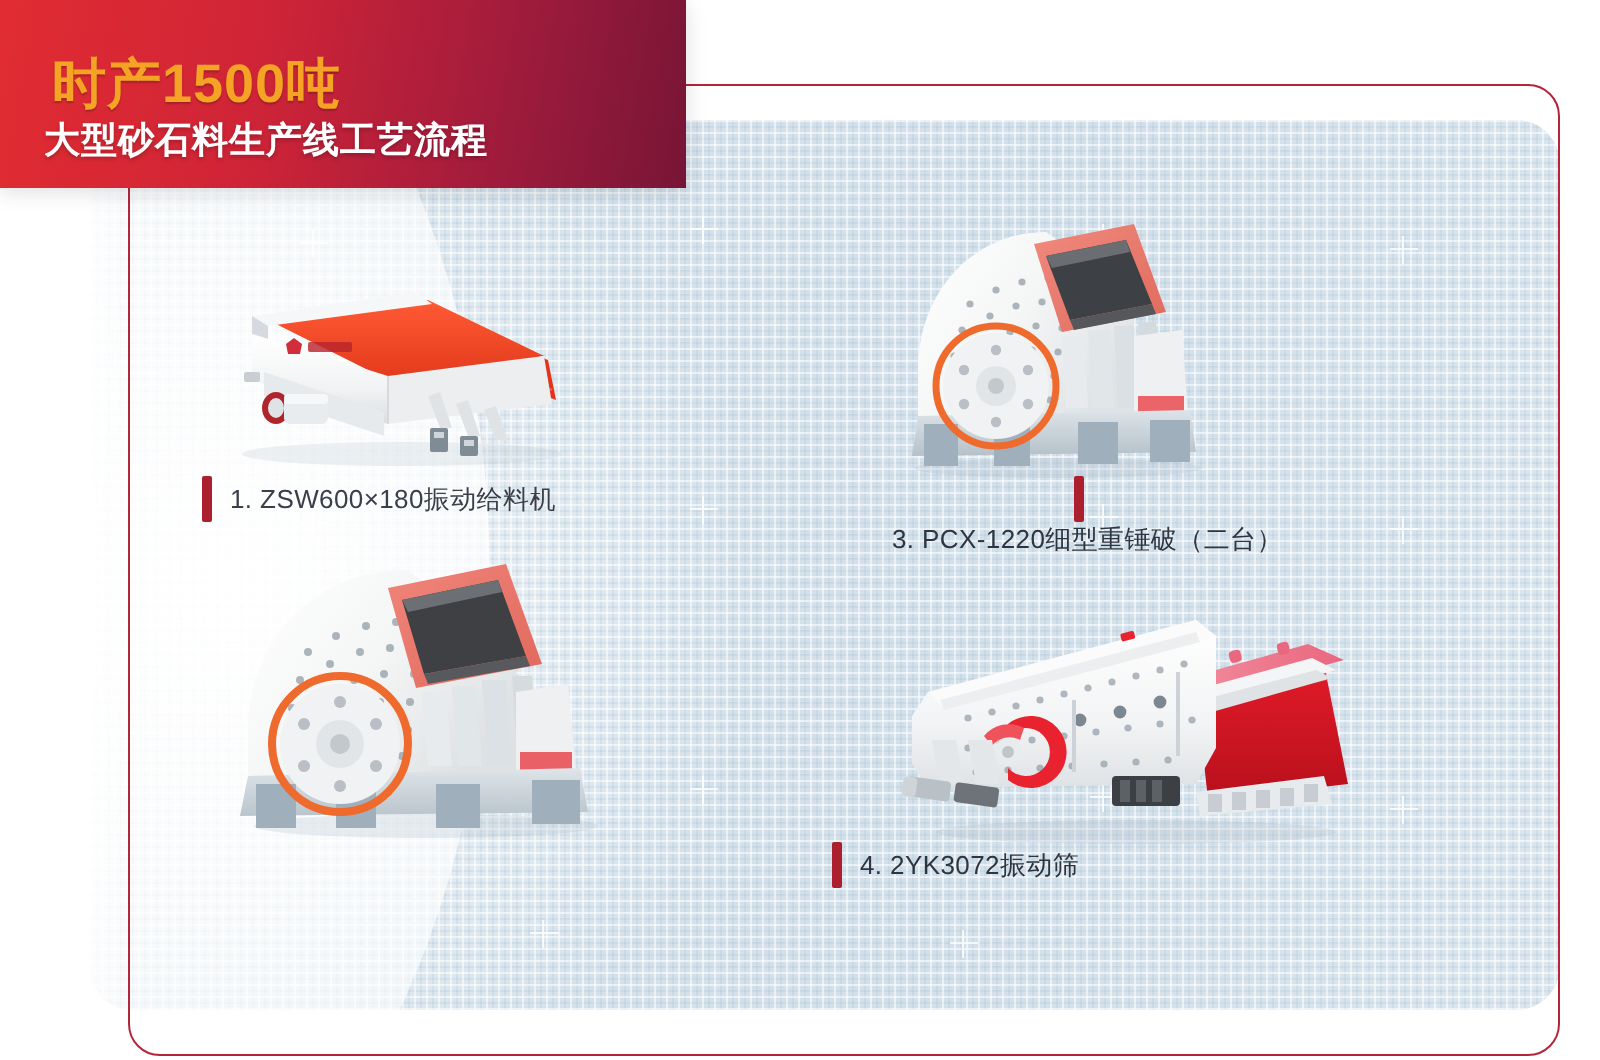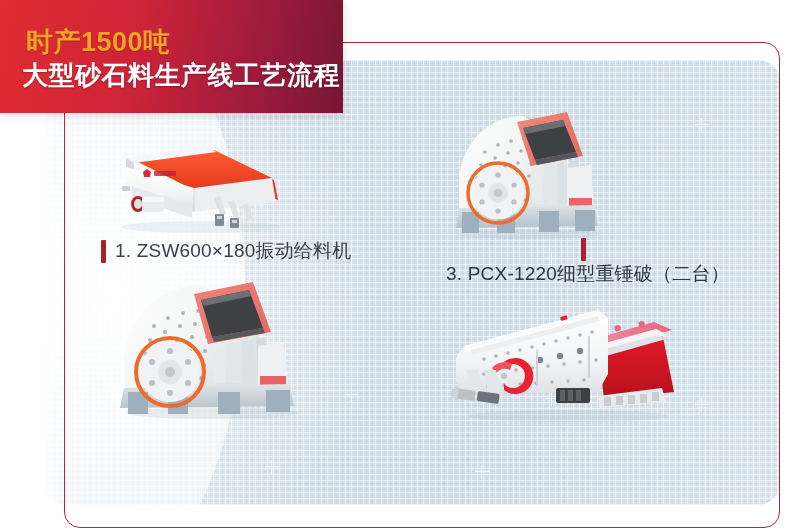"时产1500吨" .banner { height: 113px -> 94px }
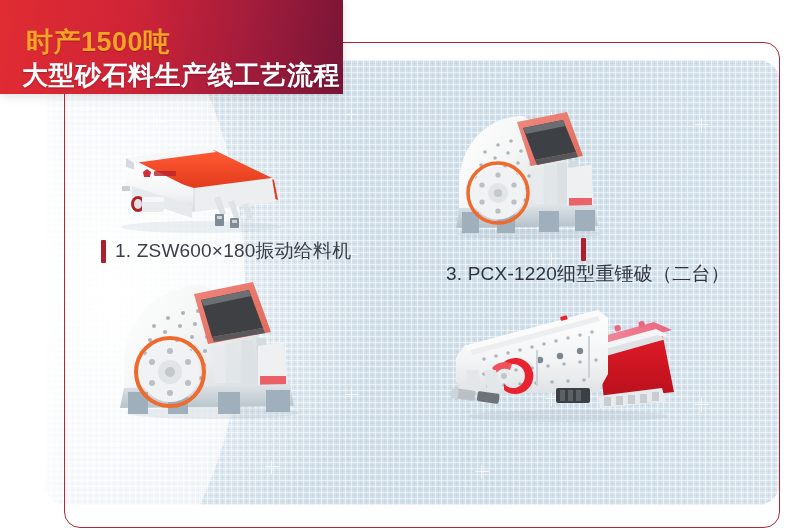"大型砂石料生产线工艺流程" .banner .t2 { font-size: 26px -> 18px }
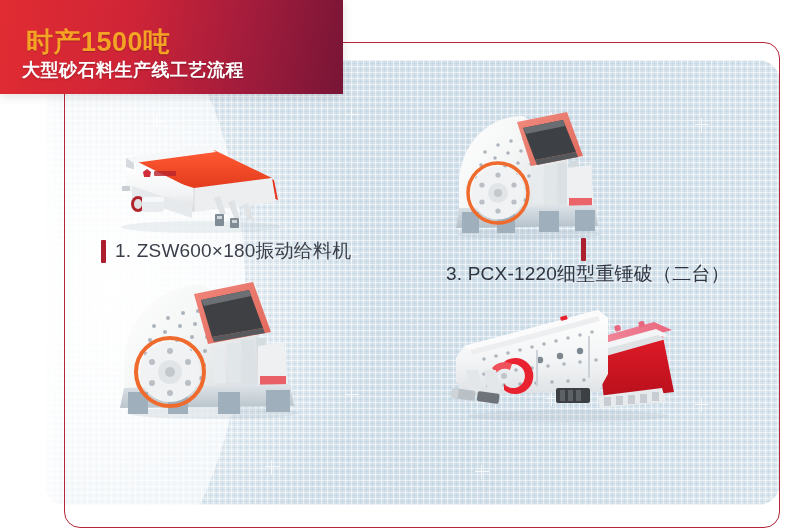"1. ZSW600×180振动给料机" .label .txt { font-size: 19px -> 13px }
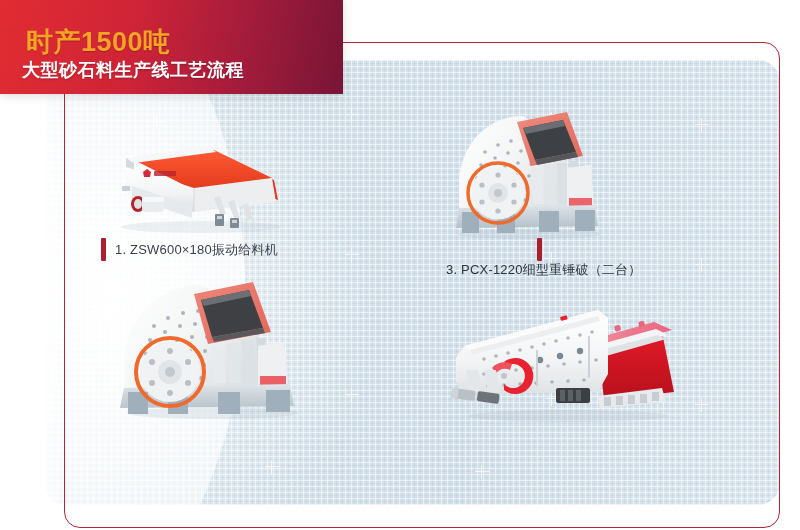"4. 2YK3072振动筛" div.label { html: none -> <div> <span></span> <span>4. 2YK3072振动筛</span> </div> }
